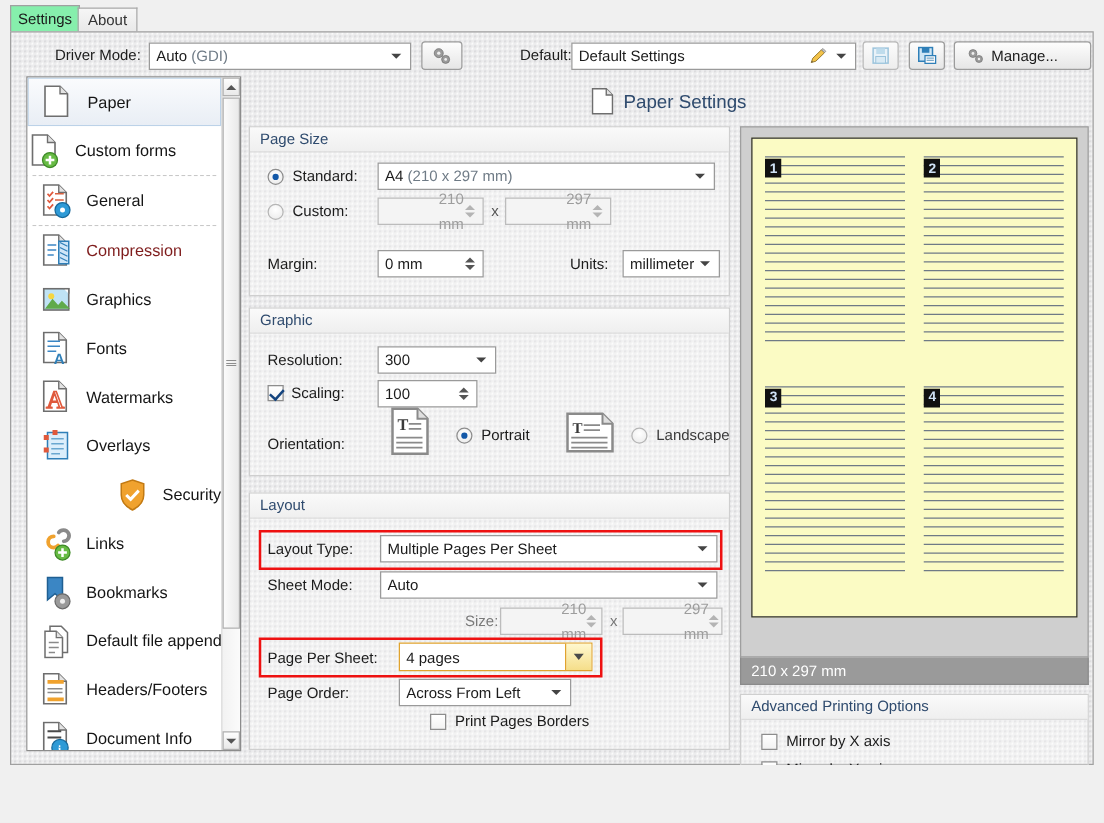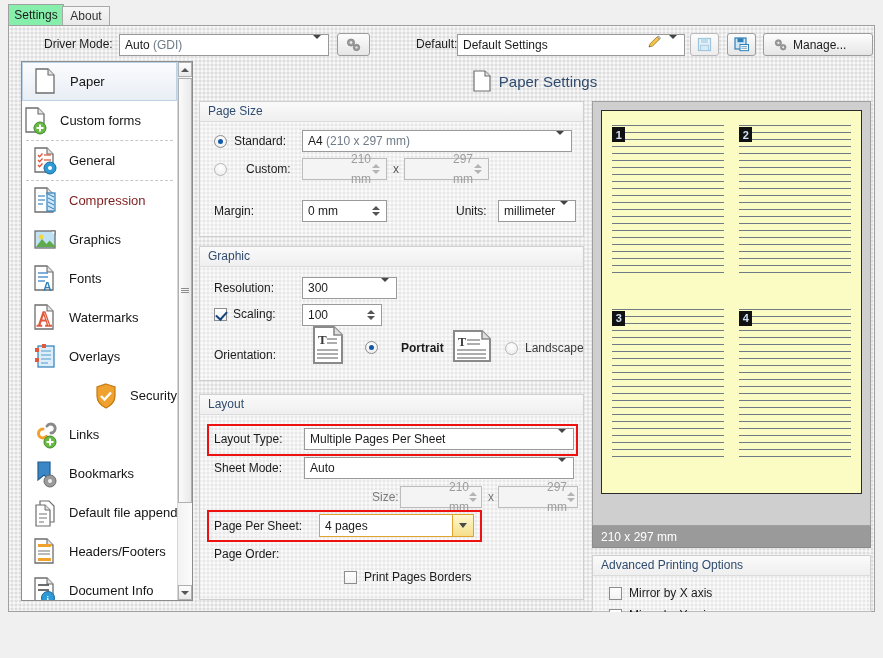"Auto (GDI)" .combo { align-items: flex-start -> center }
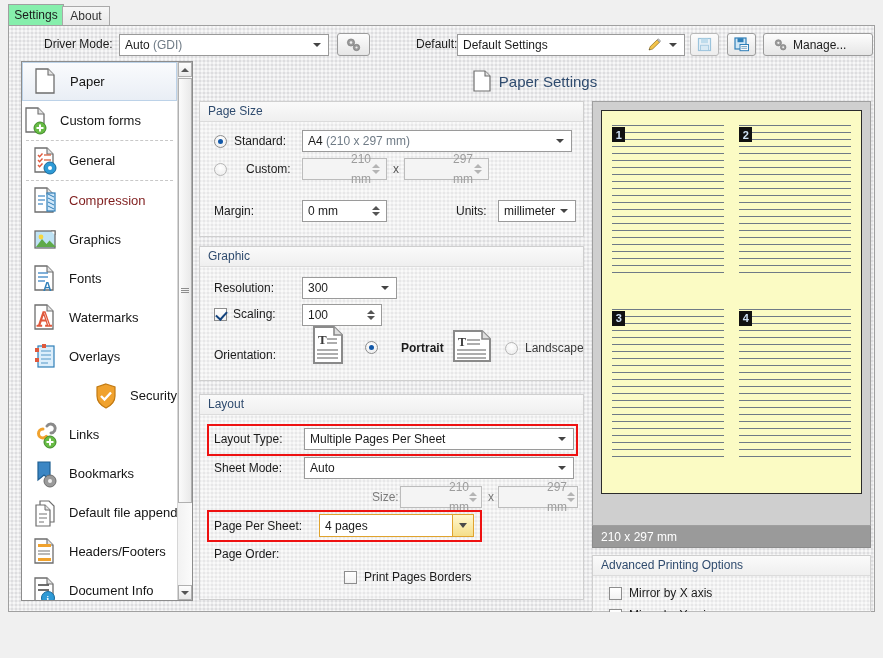"Custom:" div { gap: 19px -> 7px }
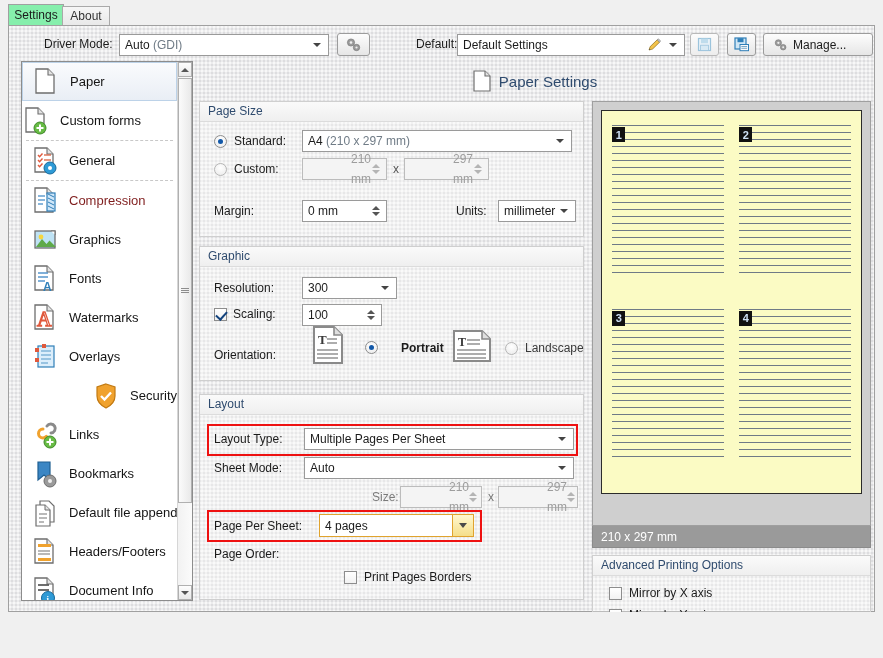"Portrait" div { align-items: flex-start -> flex-end; font-weight: bold -> none; gap: 23px -> 7px }
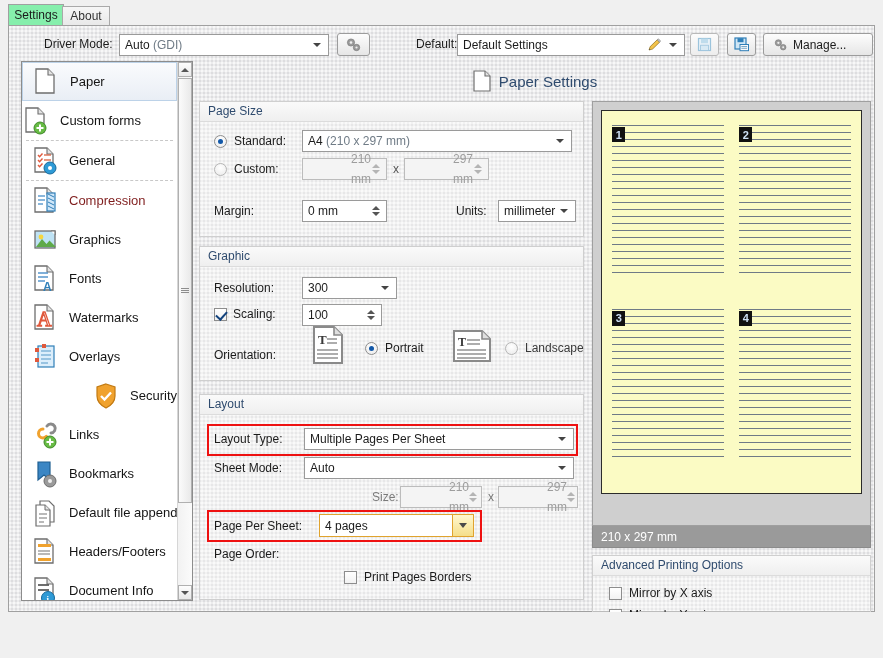"Across From Left" div.combo { html: none -> <div> <span>Across From Left</span> <span></span> </div> }
